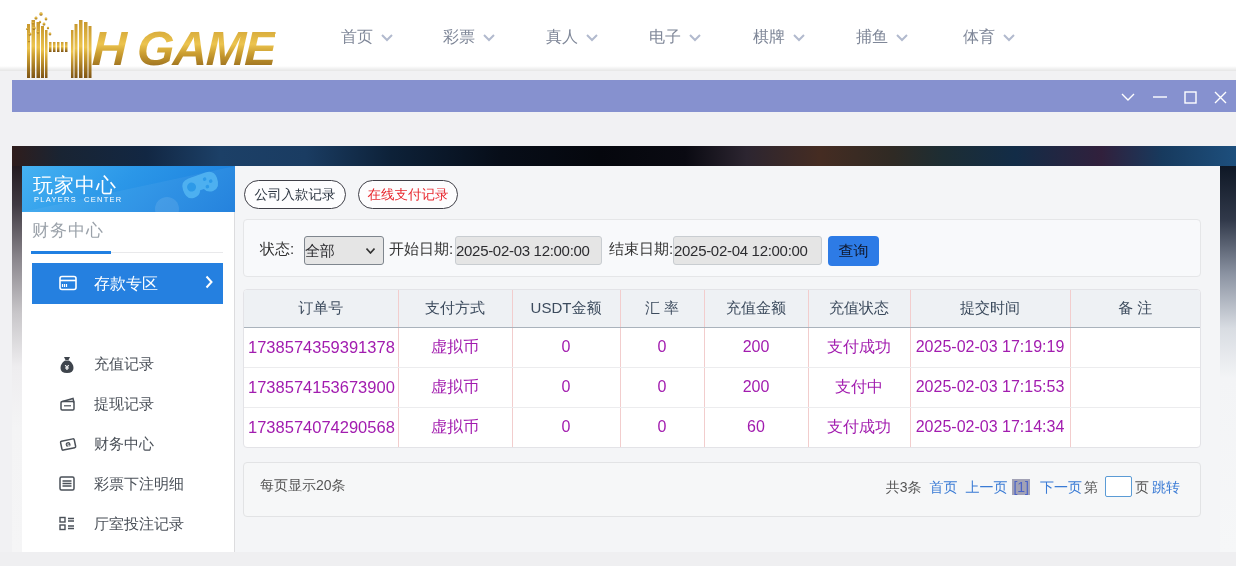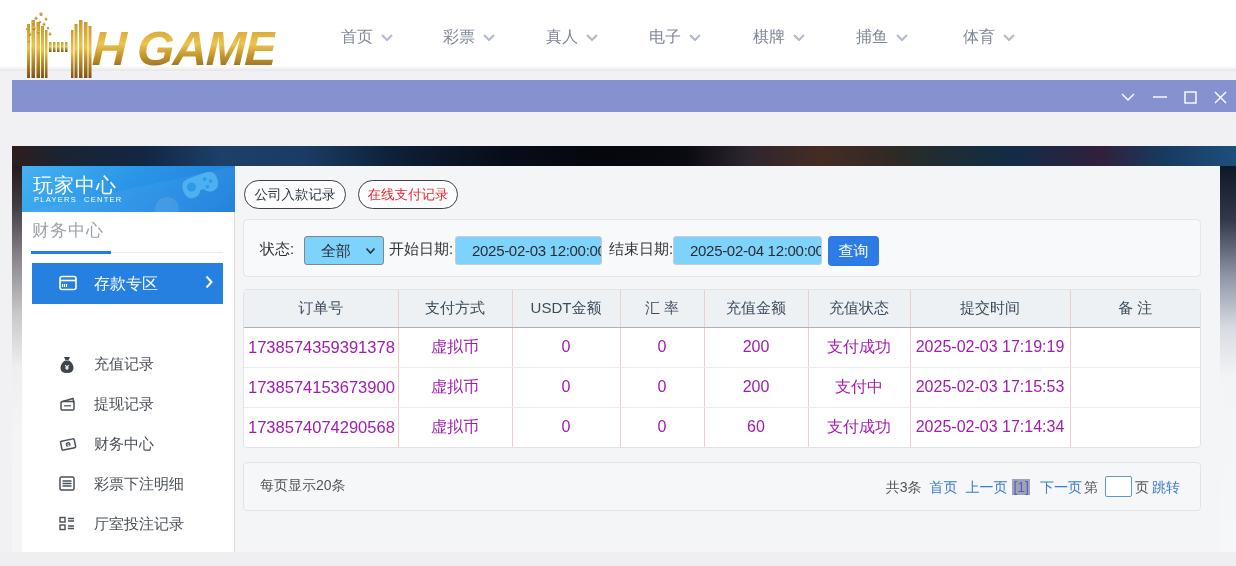"全部" .inputbox { background: #7dd3fc -> #e5e5e5; padding-left: 16px -> 0 }
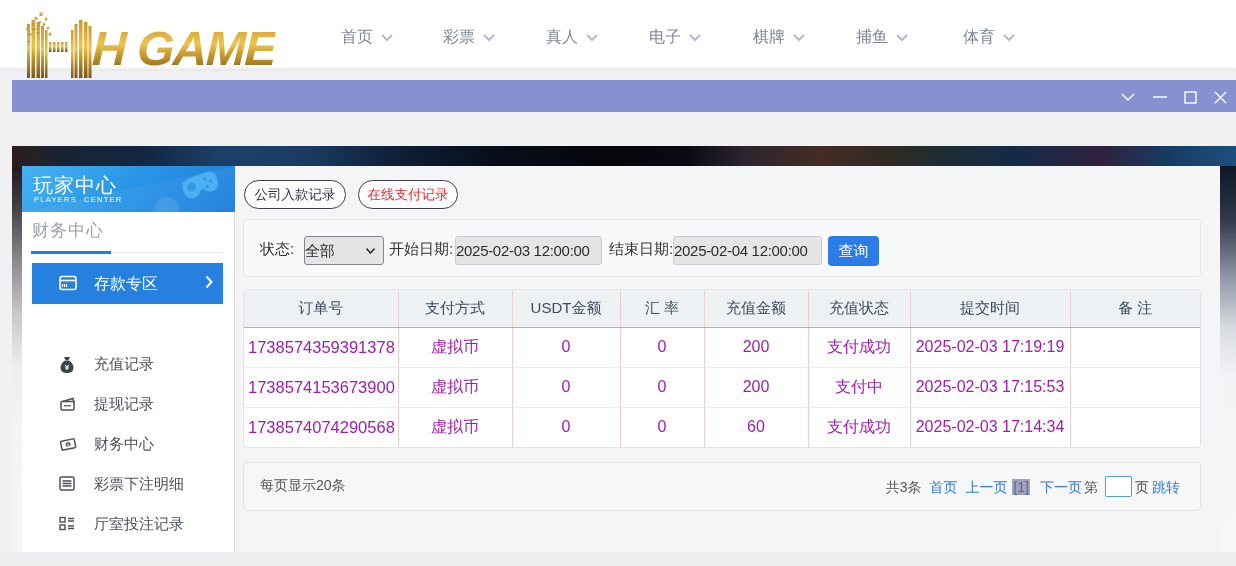"查询" #btnq { color: #ffffff -> #0f172a }
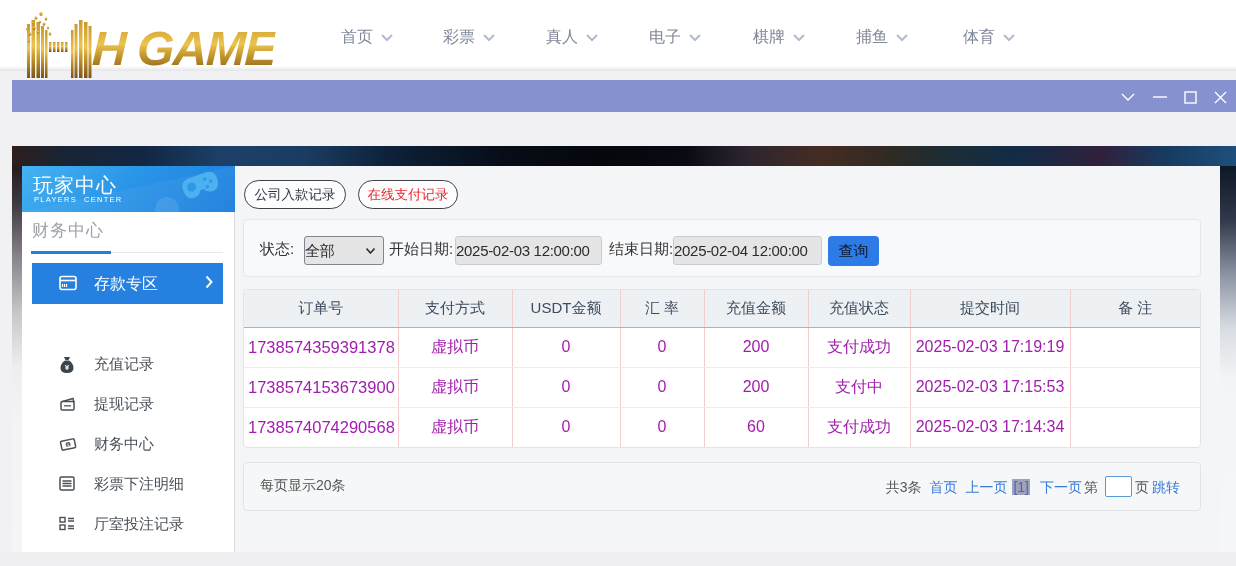"每页显示20条" #foot { height: 49px -> 55px }
